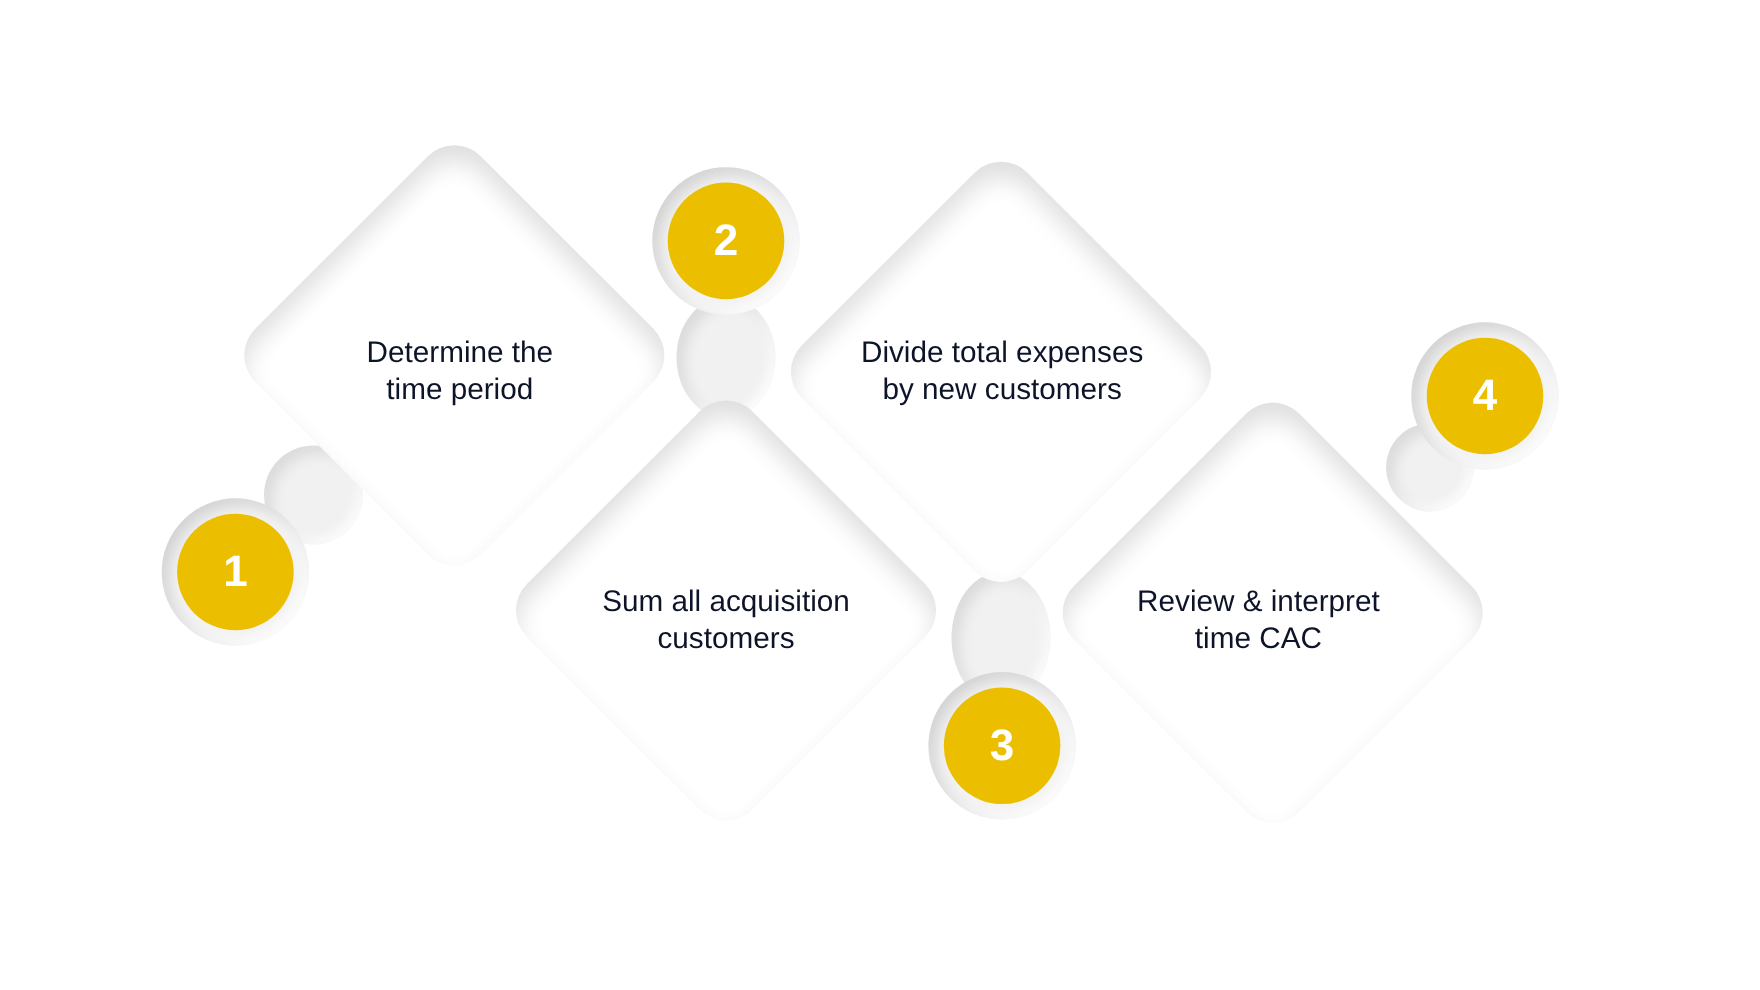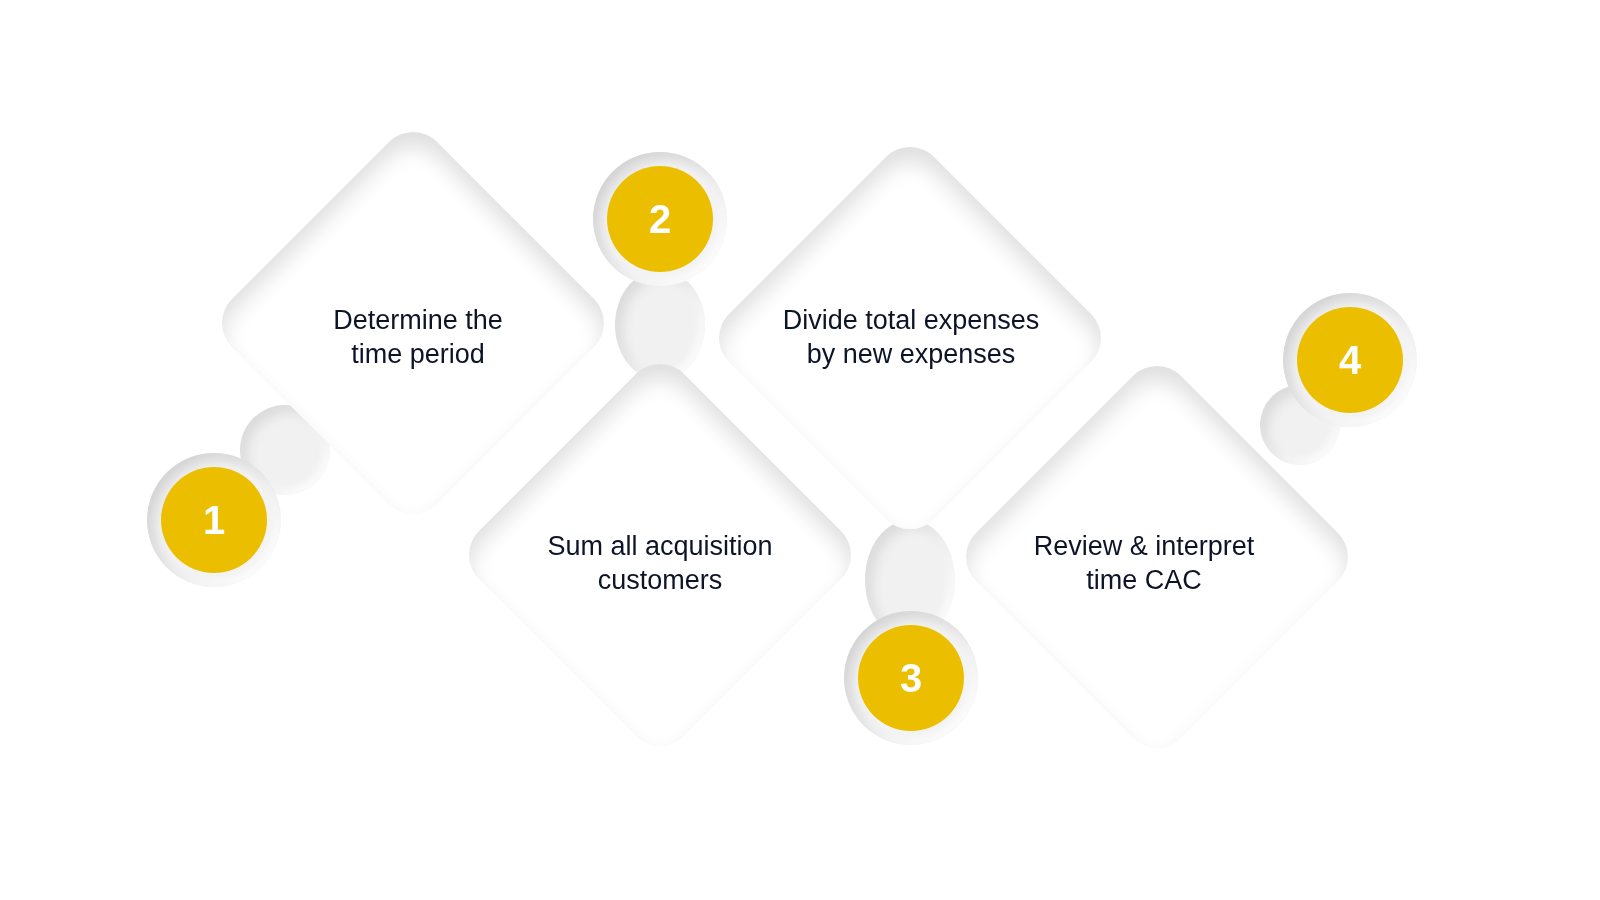"by new expenses" div { text: expenses -> customers }
